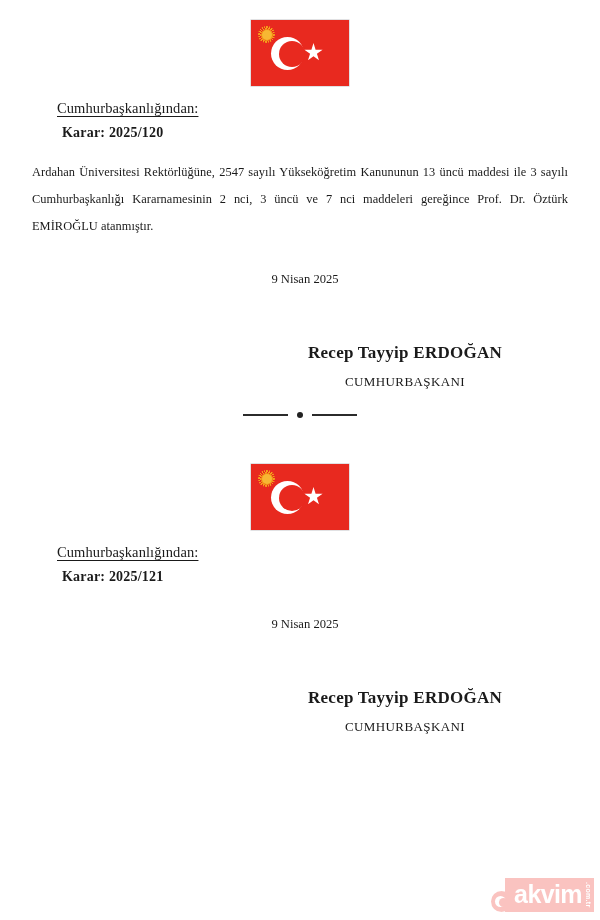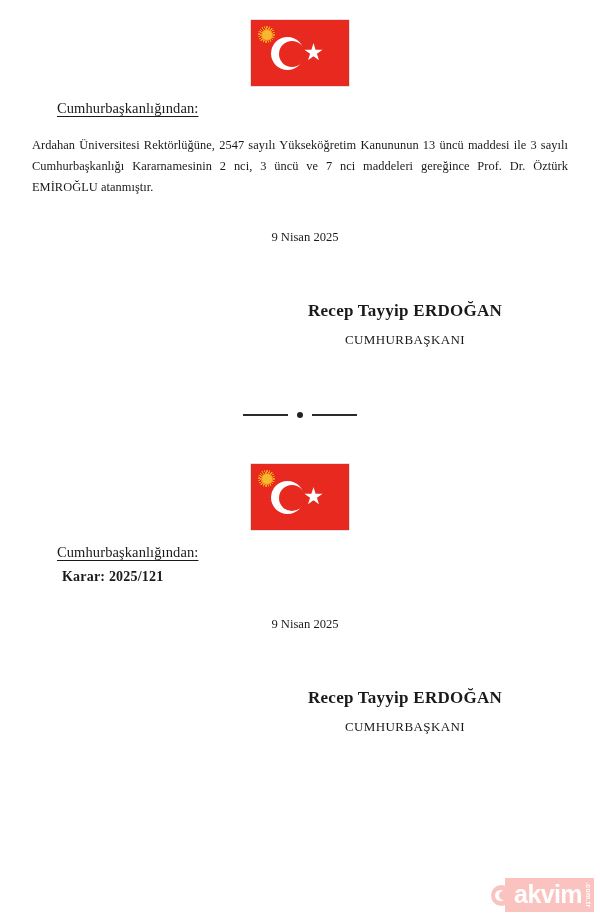"Karar: 2025/120" div.karar { html: none -> <div>Karar: 2025/120</div> }
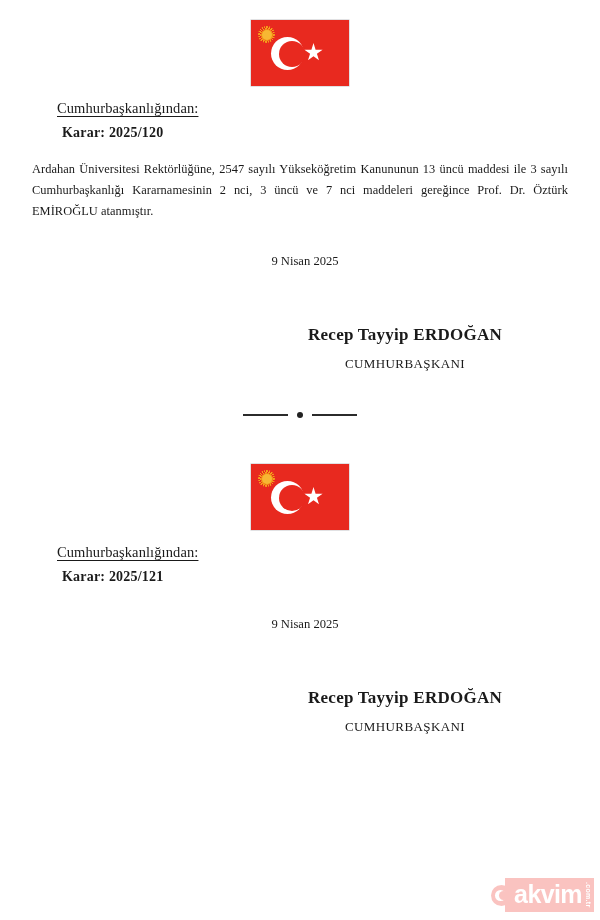"Ardahan Üniversitesi Rektörlüğüne, 2547" .body-text { line-height: 21px -> 27px }
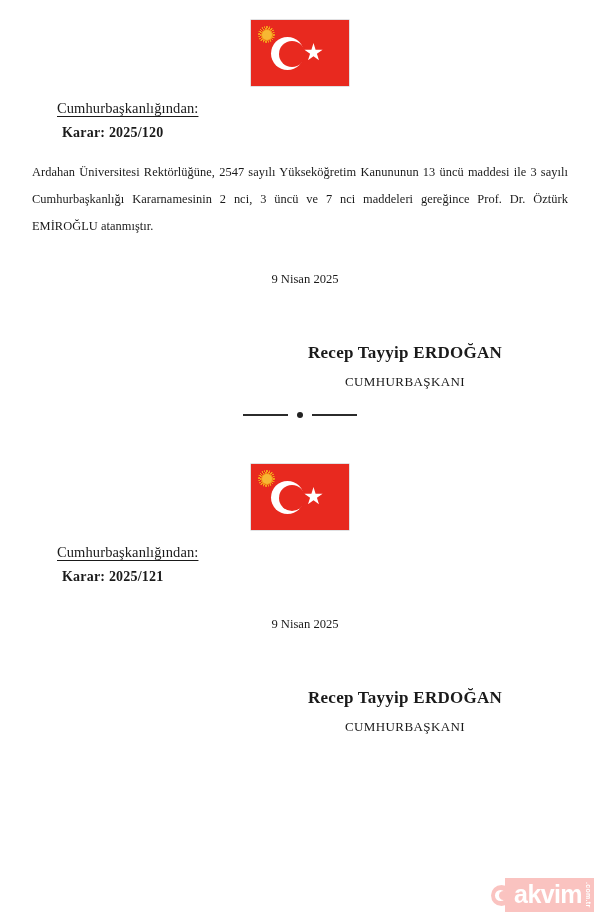"akvim" .watermark { align-items: center -> flex-end }
